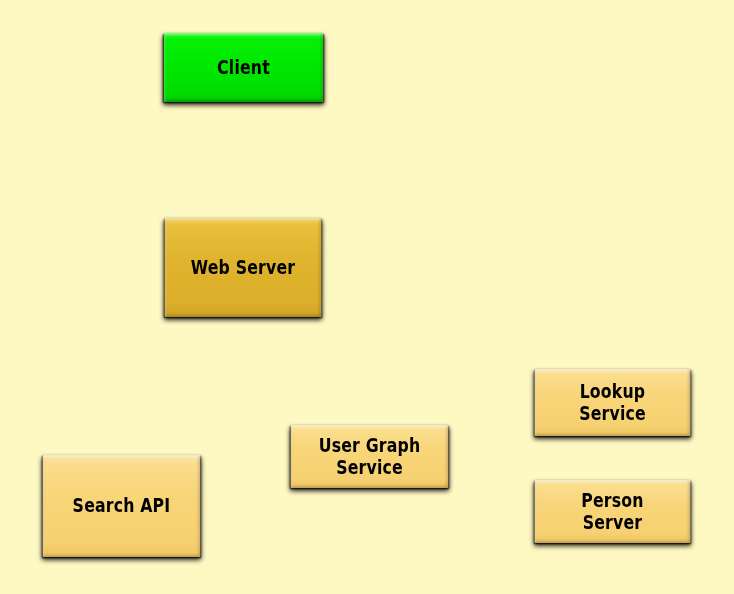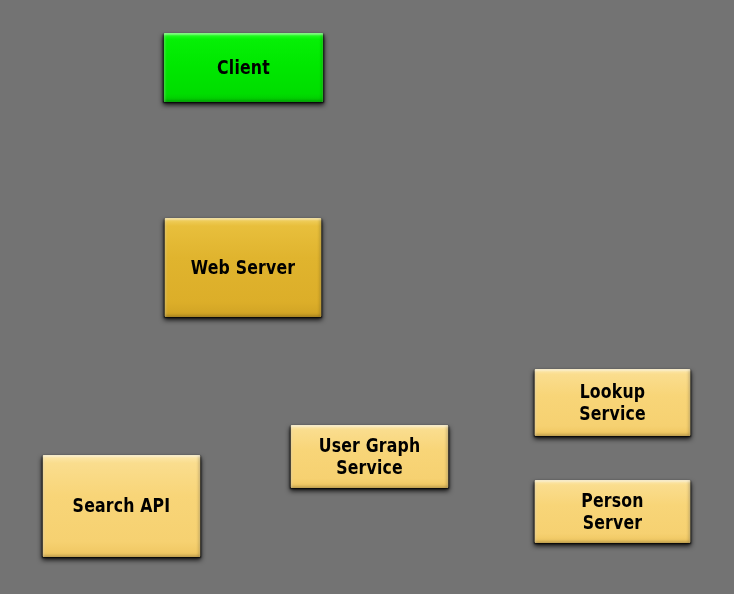"Client" div { background: #737373 -> #fef9c3 }
